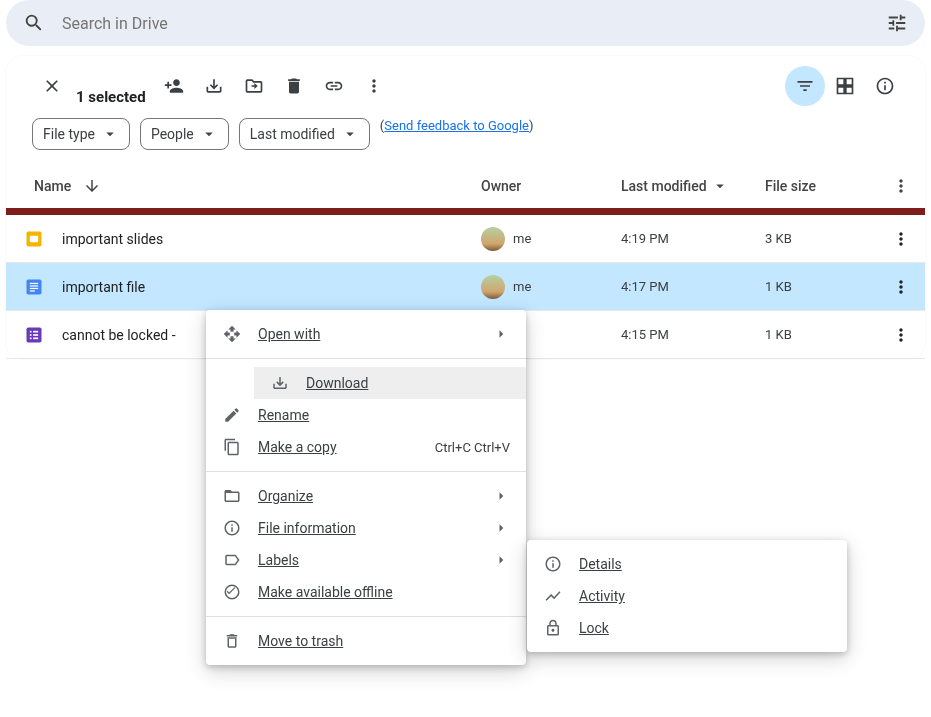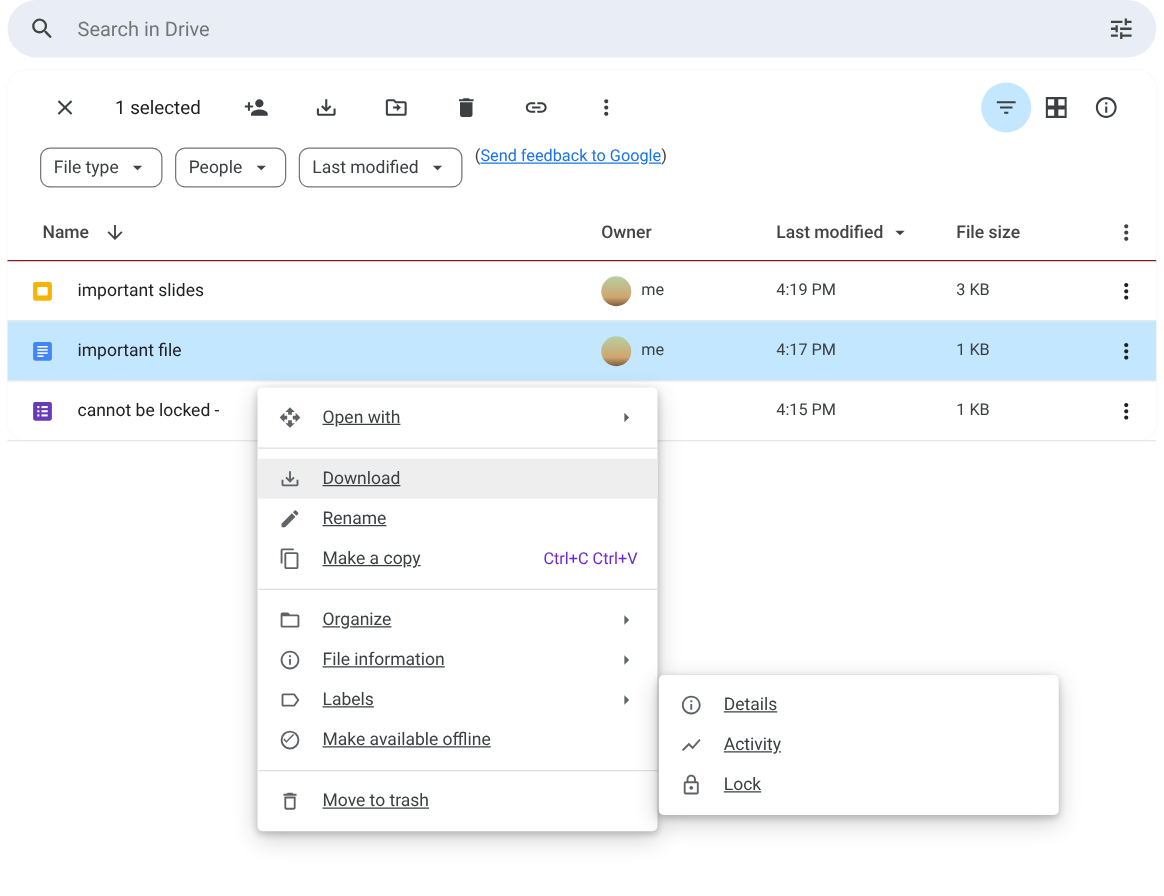"1 selected" .toolbar-left { align-items: center -> flex-end; font-weight: none -> bold; gap: 16px -> 0 }
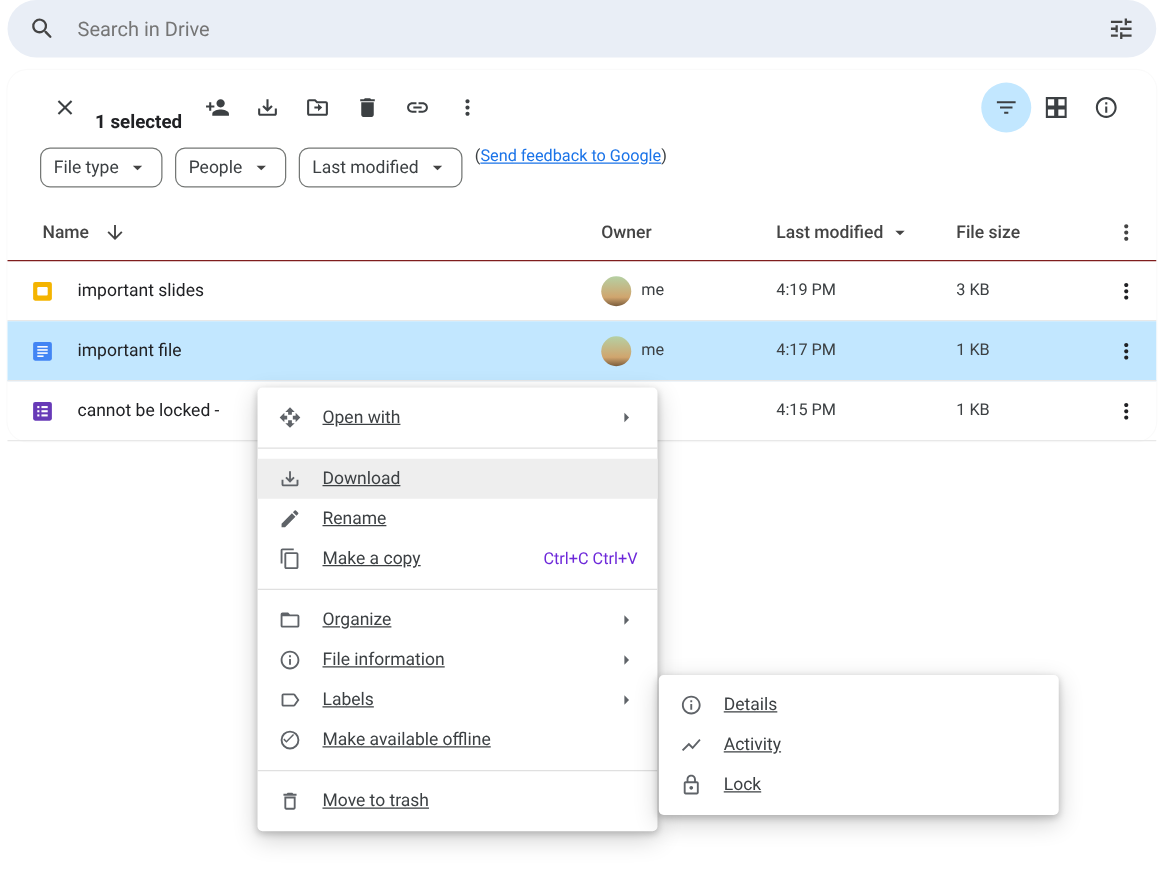"Name" .table-header { border-bottom: 1px solid #7f1d1d -> 7px solid #7f1d1d }
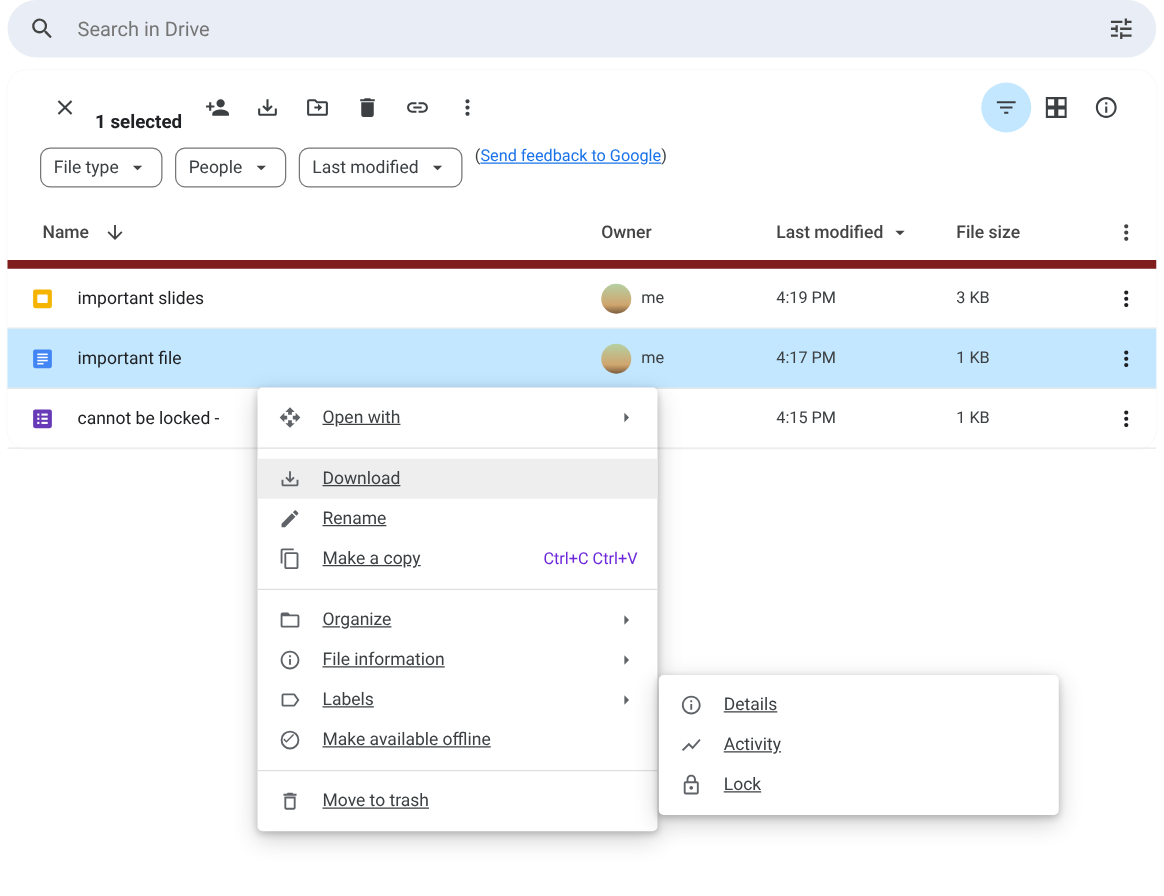"Download" .menu-item.highlight { margin-left: none -> 48px }
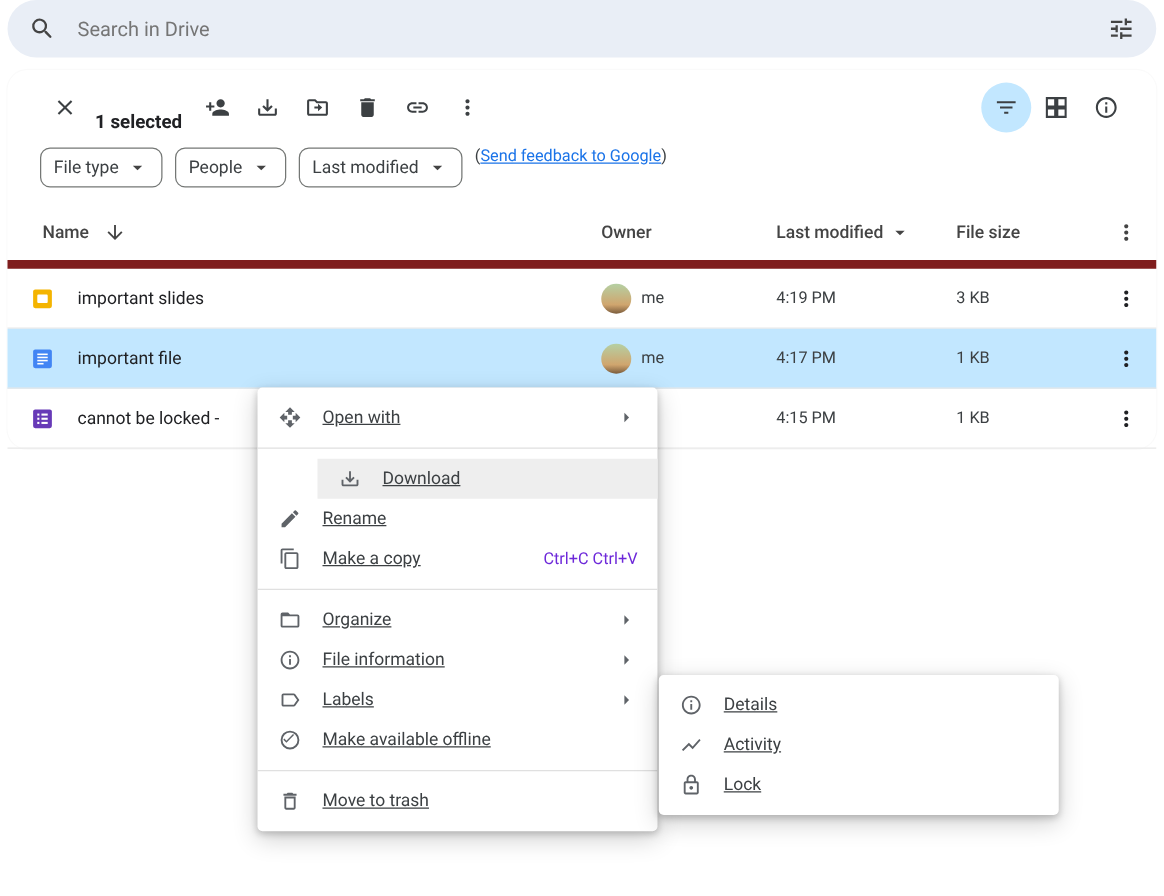"Ctrl+C Ctrl+V" .menu-item .shortcut { color: #6d28d9 -> #404040 }
